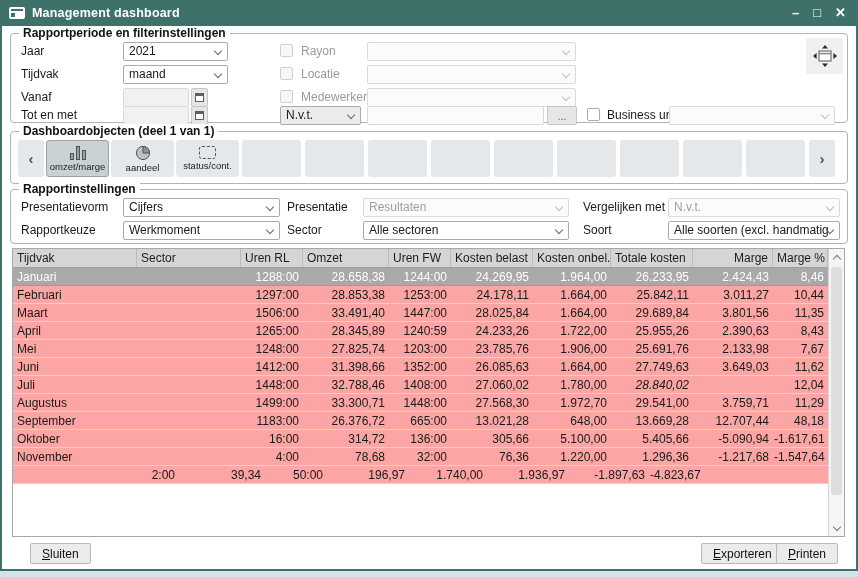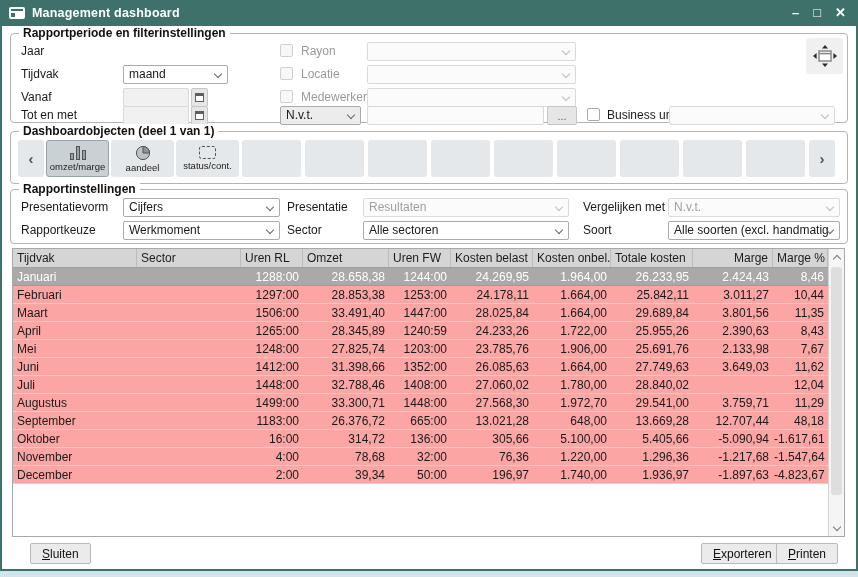"2021" div.select { html: none -> <div> <span>2021</span><span></span> </div> }
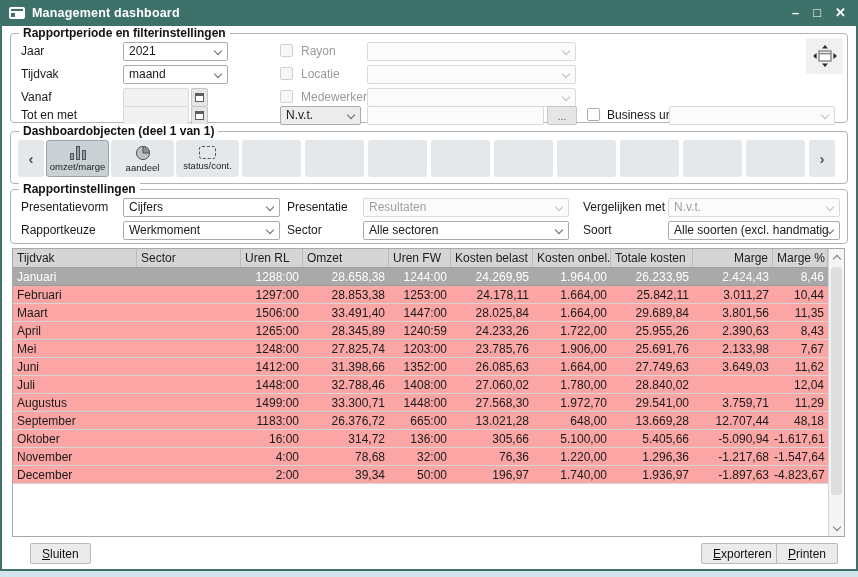"28.840,02" div.td { font-style: none -> italic }
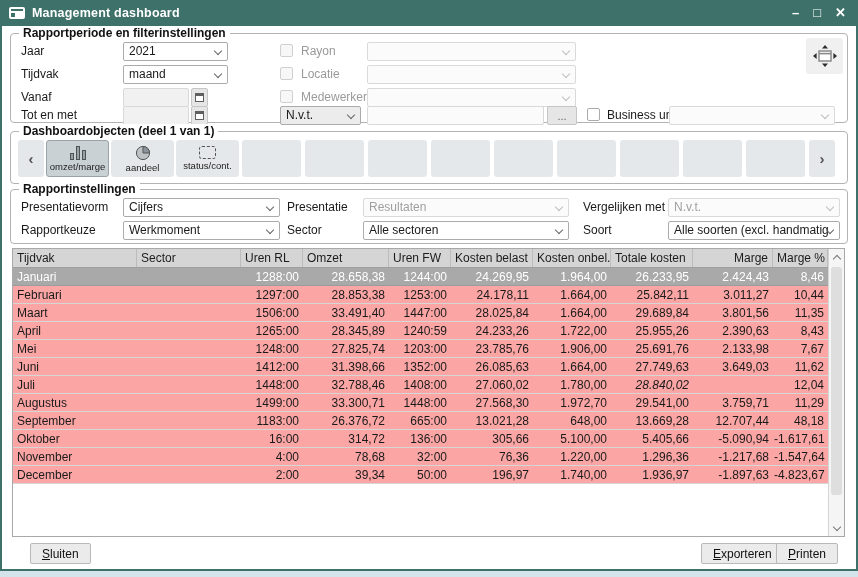"December" div.td { html: <div>December</div> -> none }
